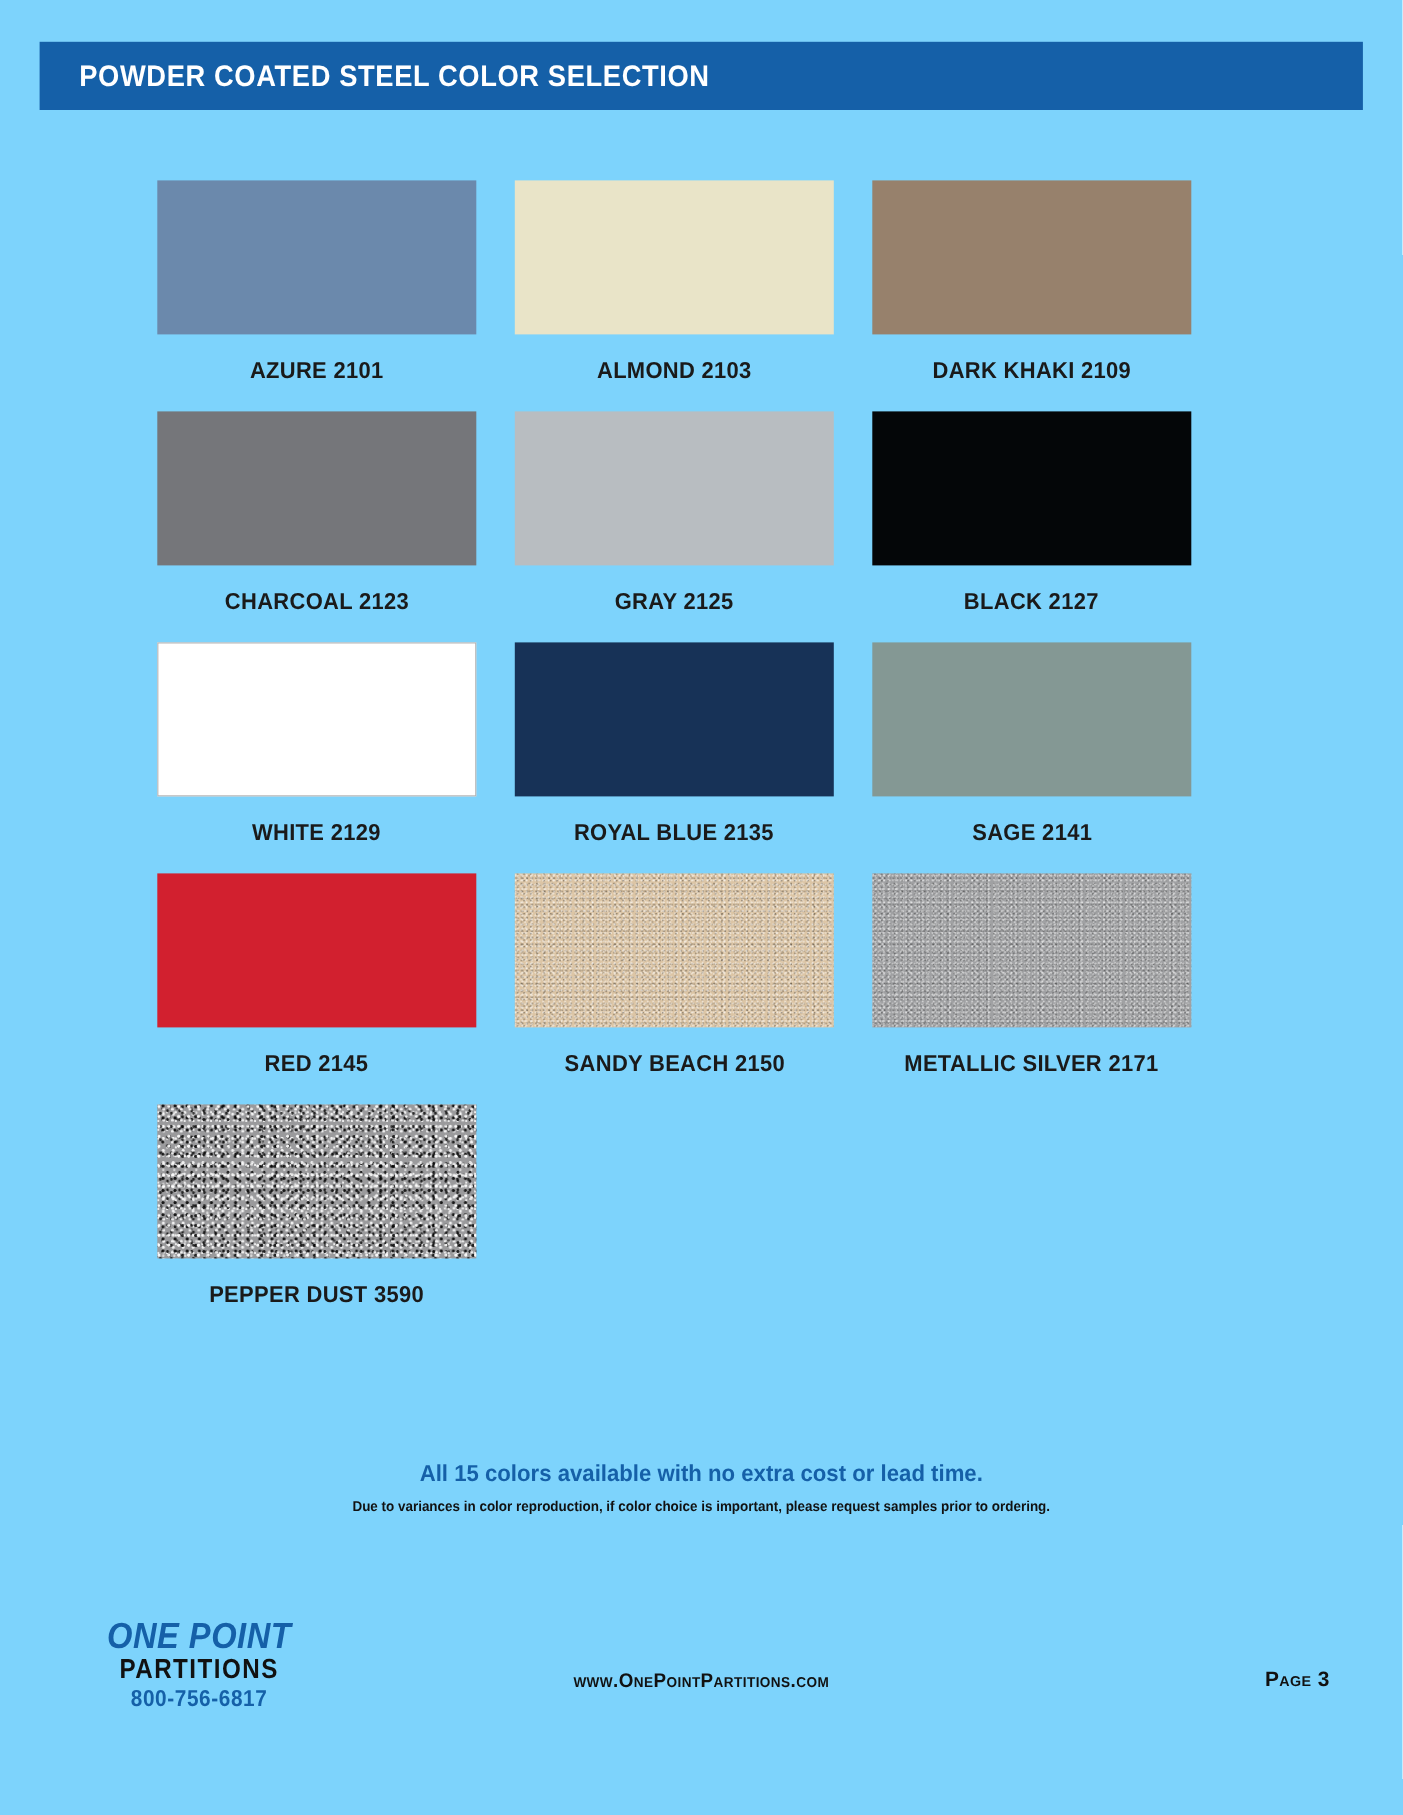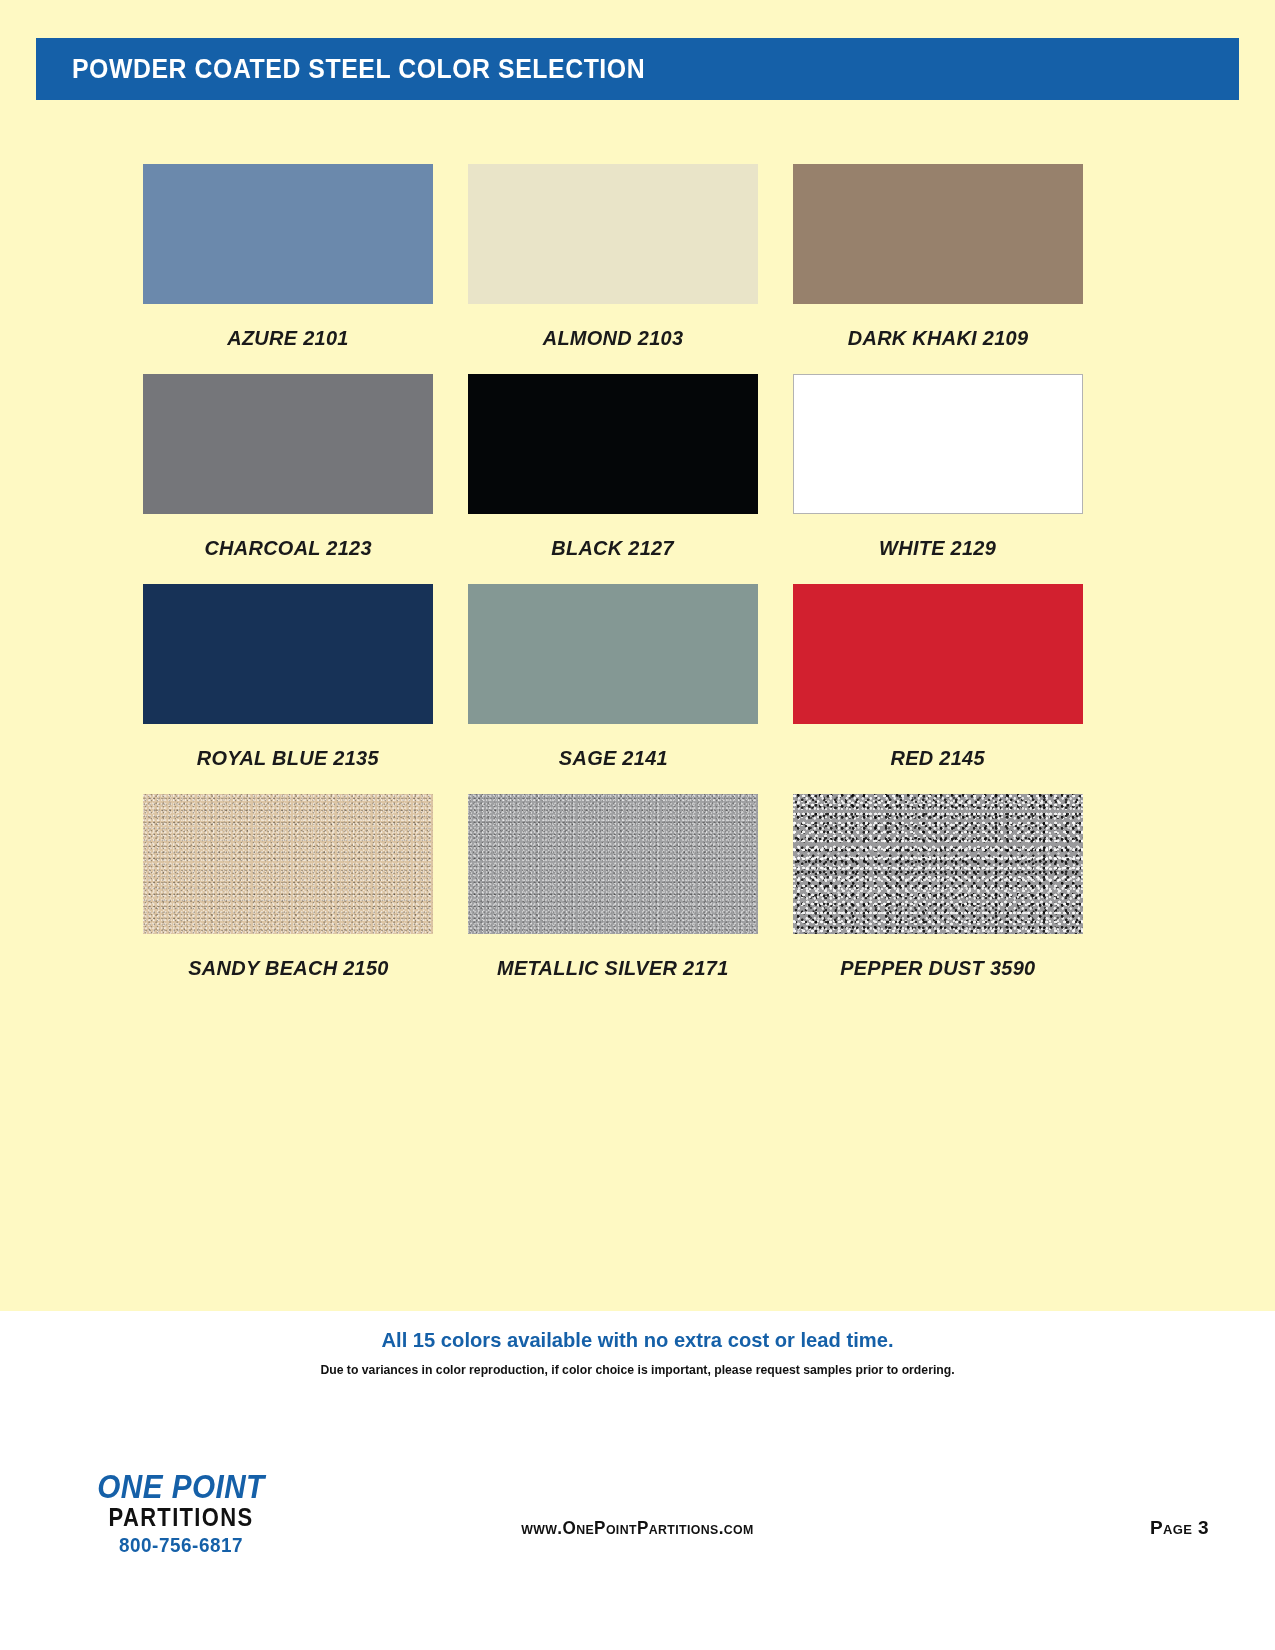"POWDER COATED STEEL COLOR SELECTION" .page { background: #fef9c3 -> #7dd3fc; height: 1311px -> 1650px }
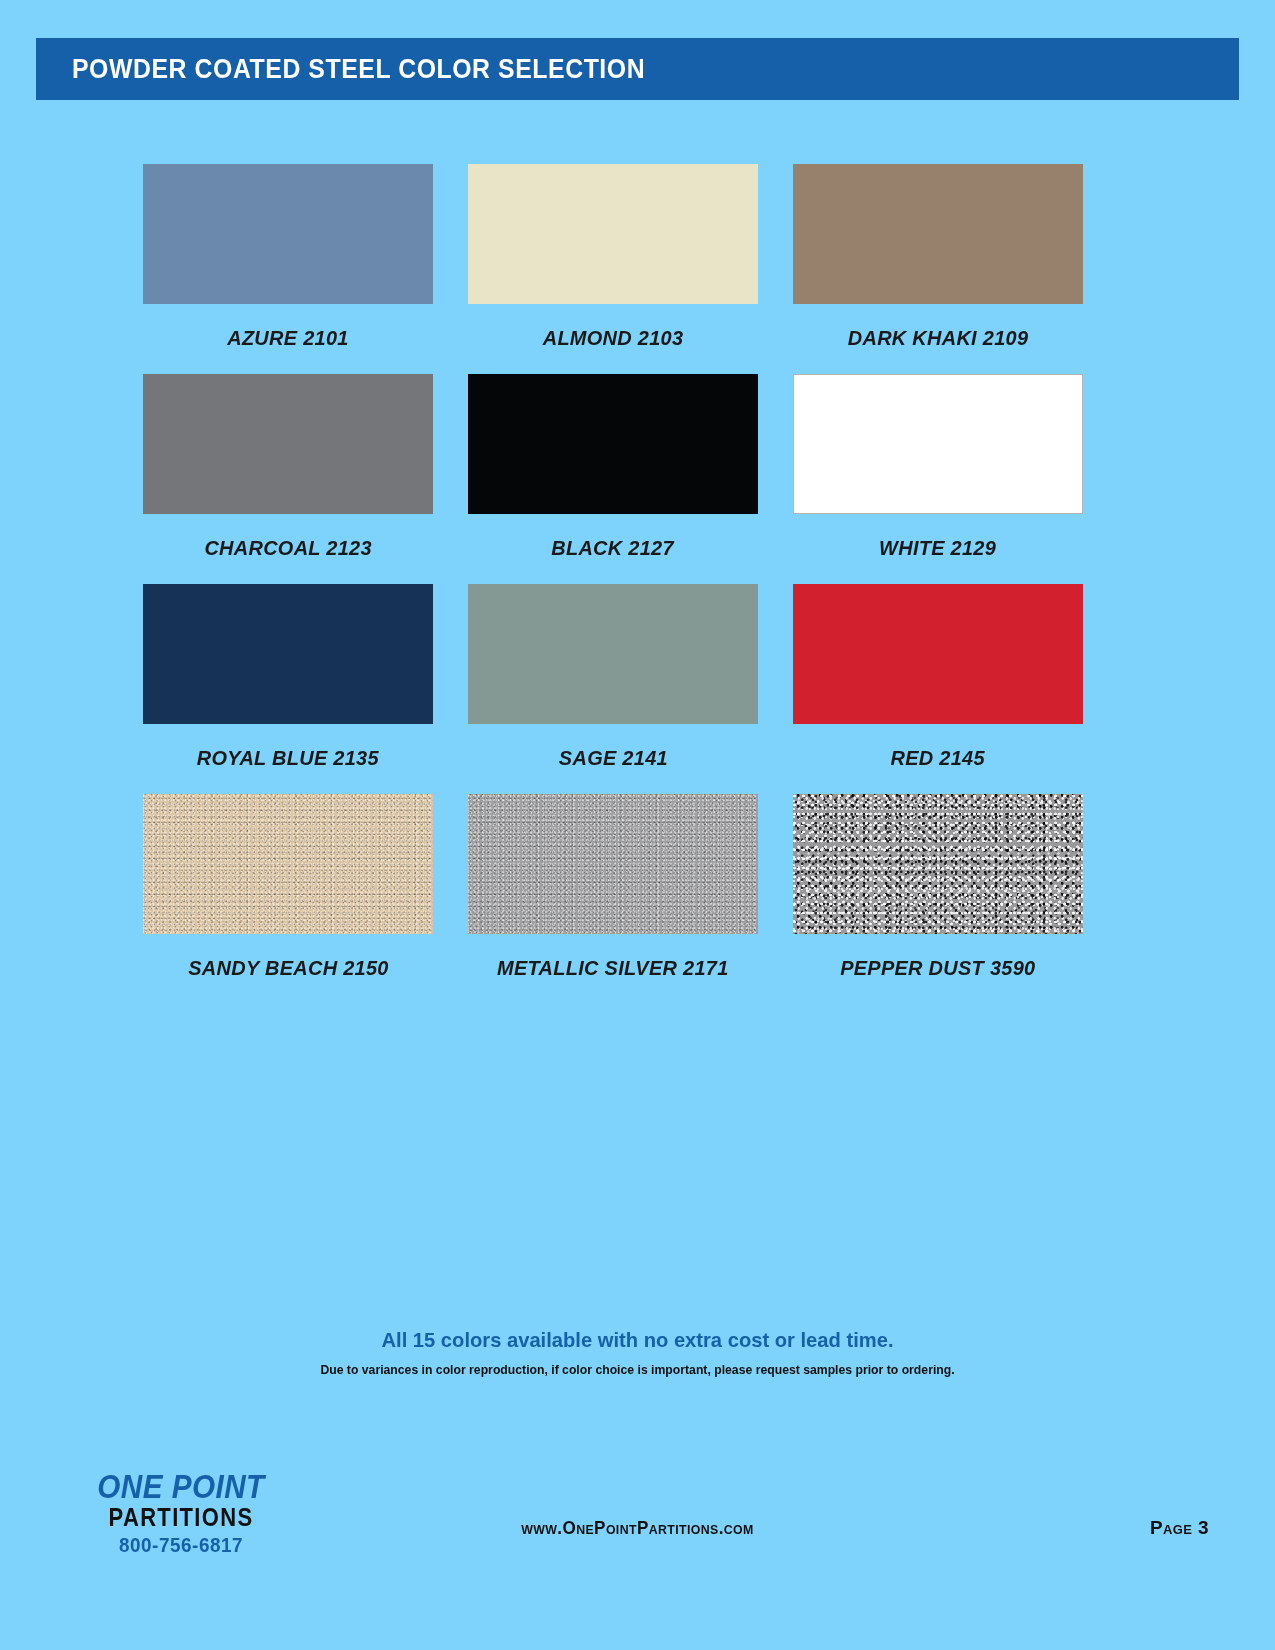"AZURE 2101" .grid { font-style: italic -> none }
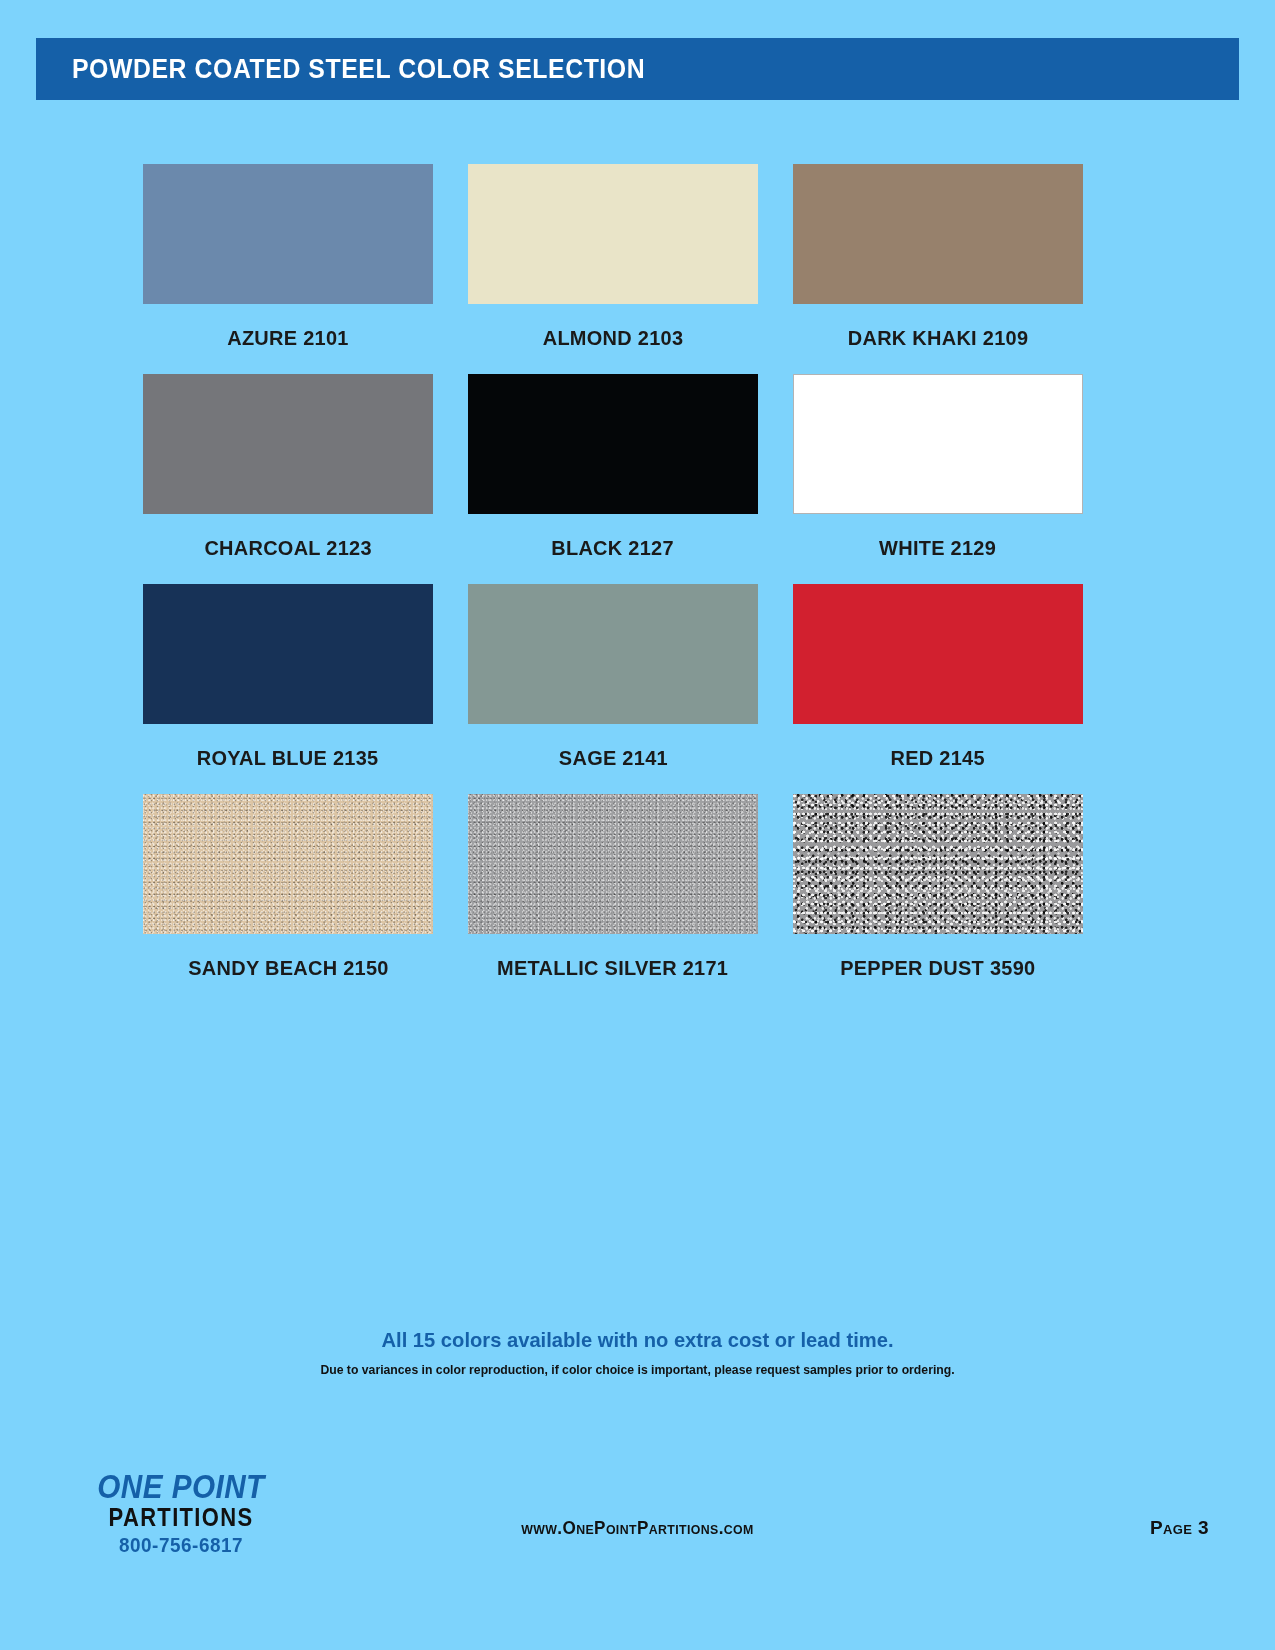"GRAY 2125" div.cell { html: none -> <div> <div></div> <div>GRAY 2125</div> </div> }
